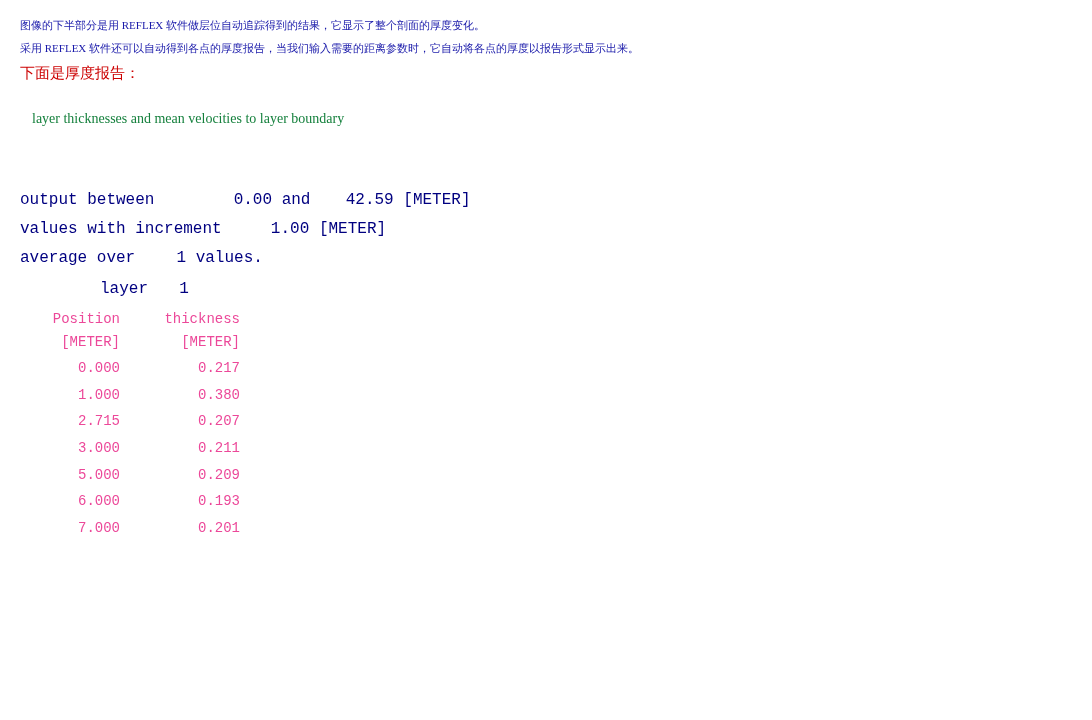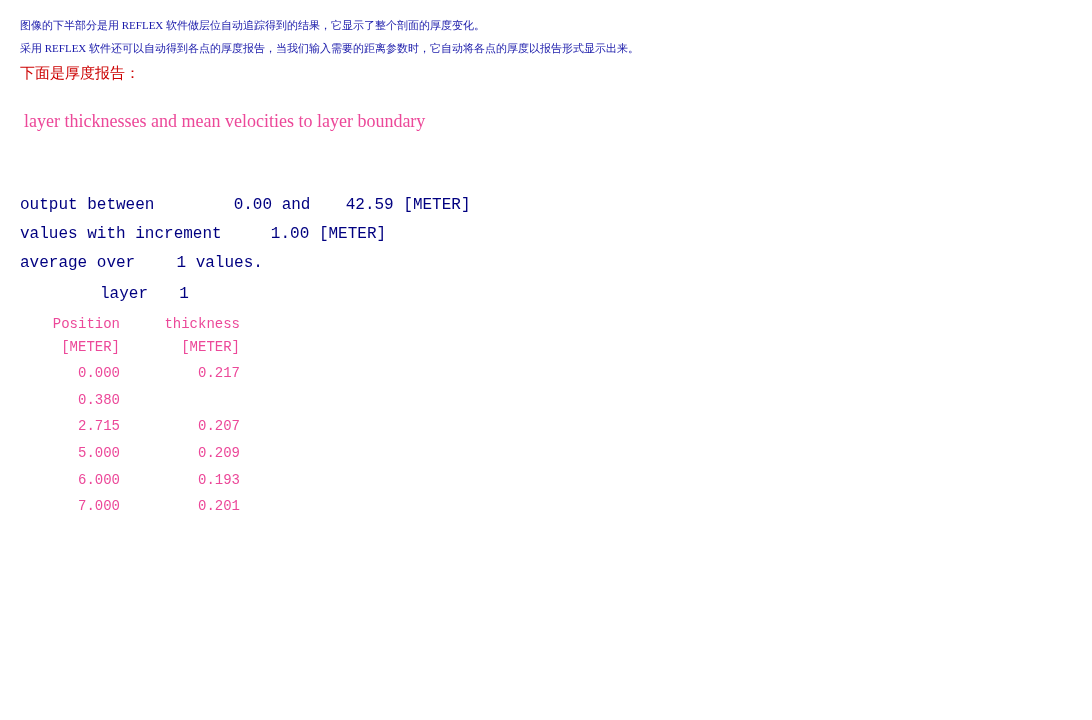"layer thicknesses and mean velocities" .layer-desc { color: #ec4899 -> #15803d; font-size: 18px -> 14px; margin-left: 4px -> 12px }
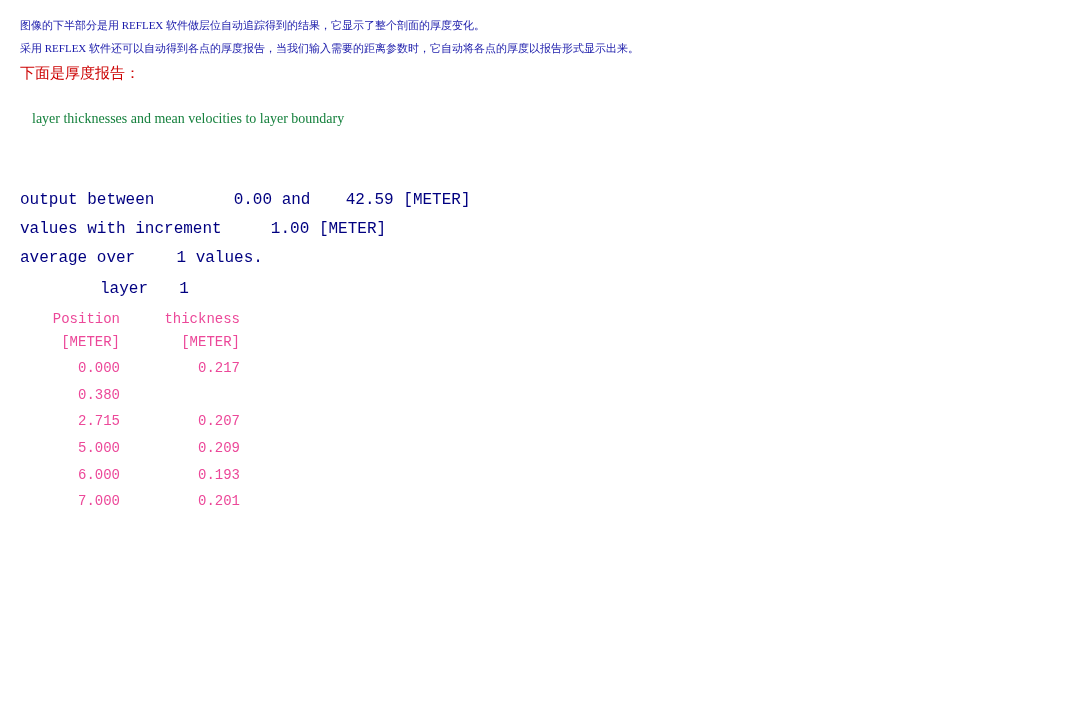"1.000" div.col-pos { html: none -> <div>1.000</div> }
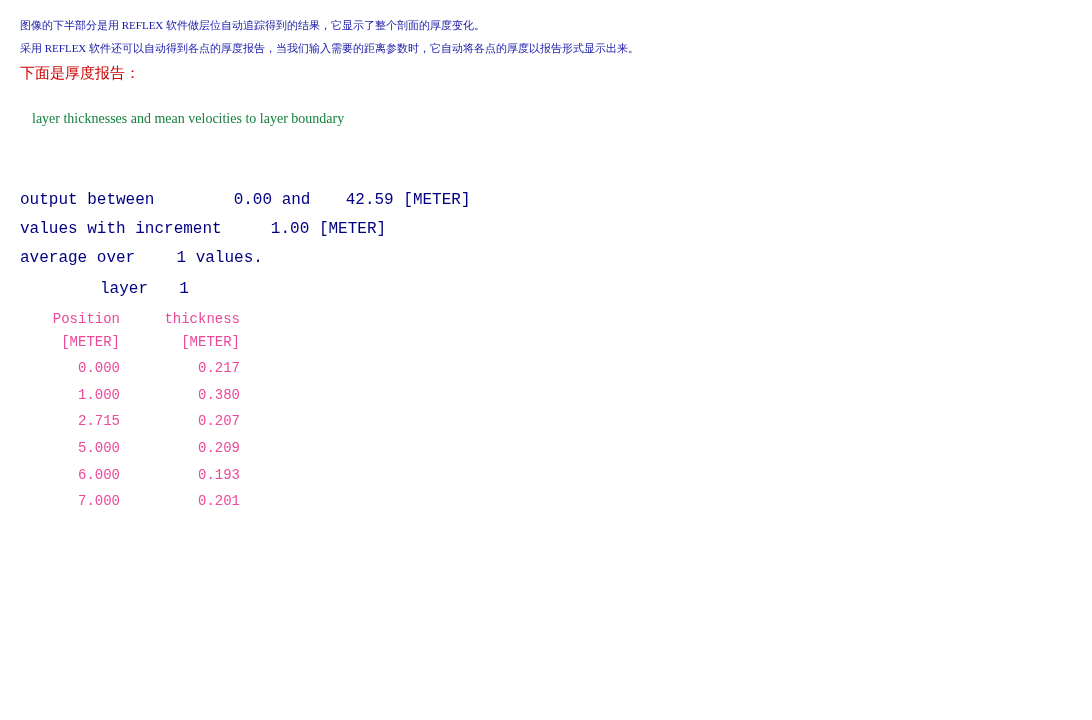"3.000" div.data-row { html: none -> <div> <div>3.000</div> <div>0.211</div> </div> }
